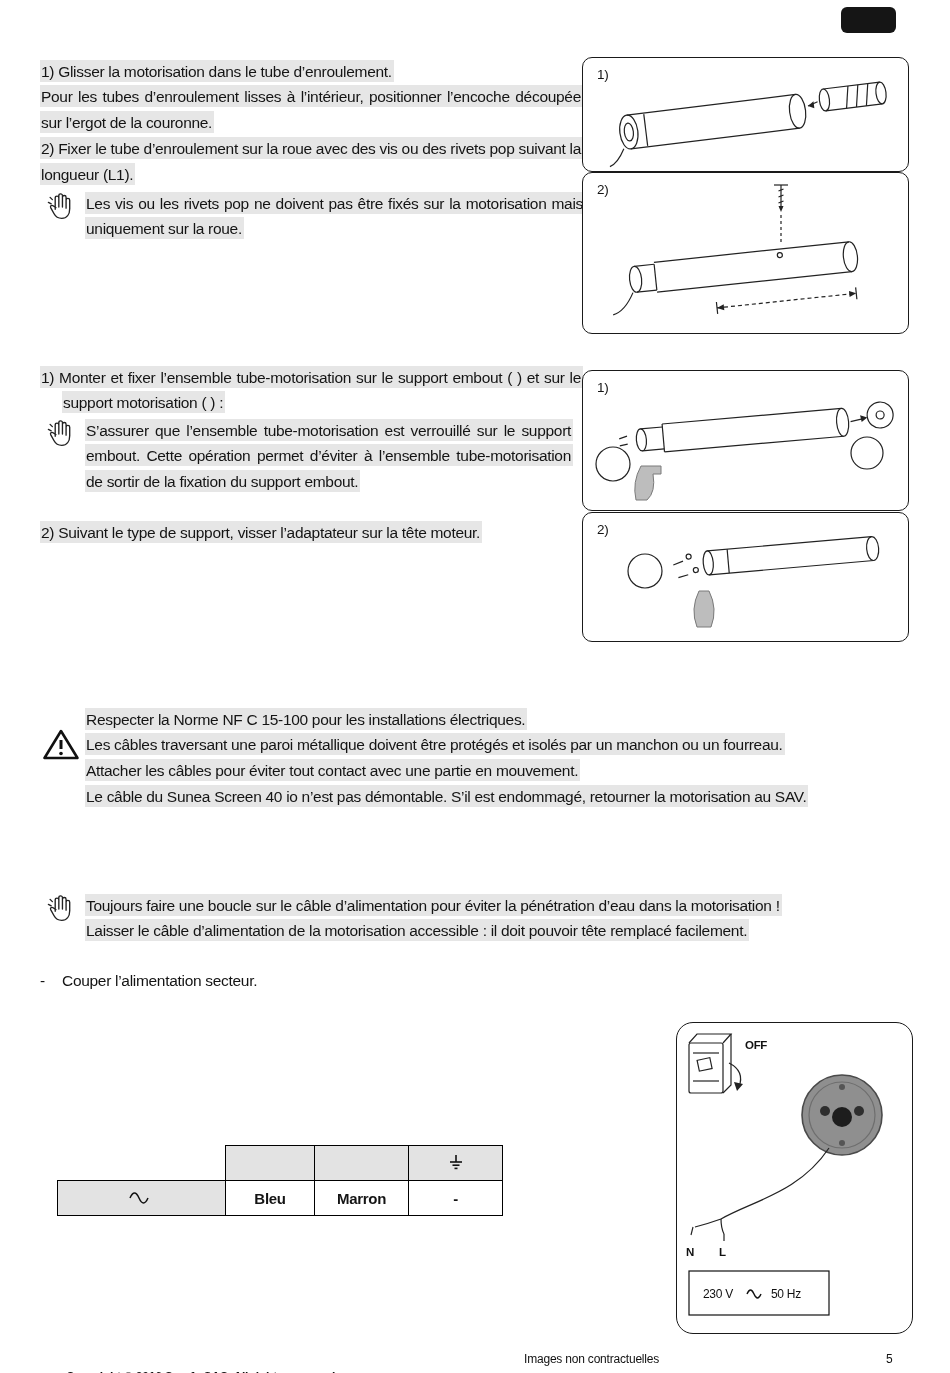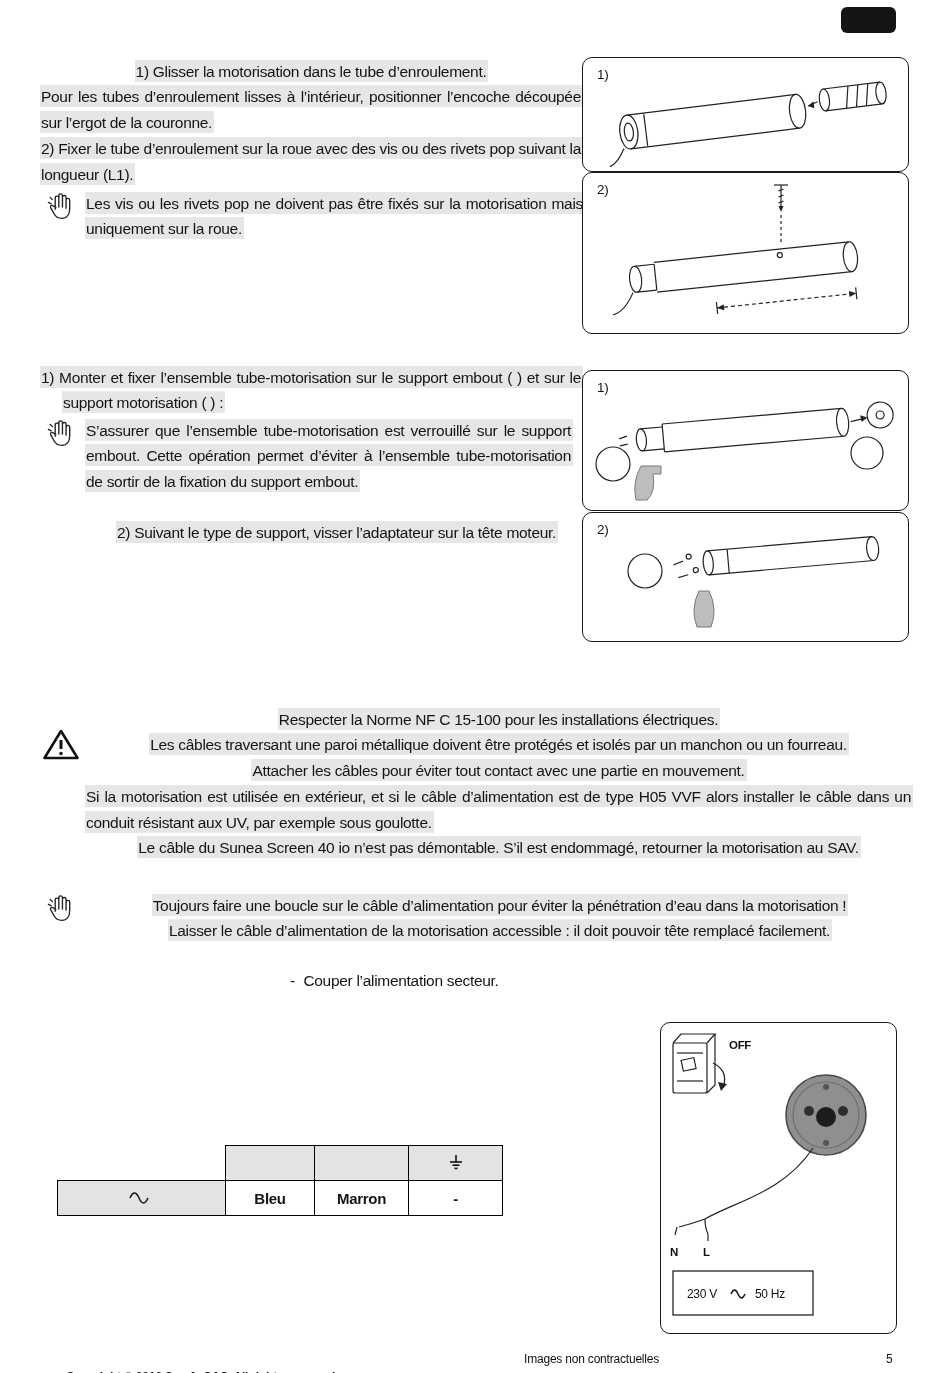"1) Glisser la motorisation dans" p { text-align: center -> none }
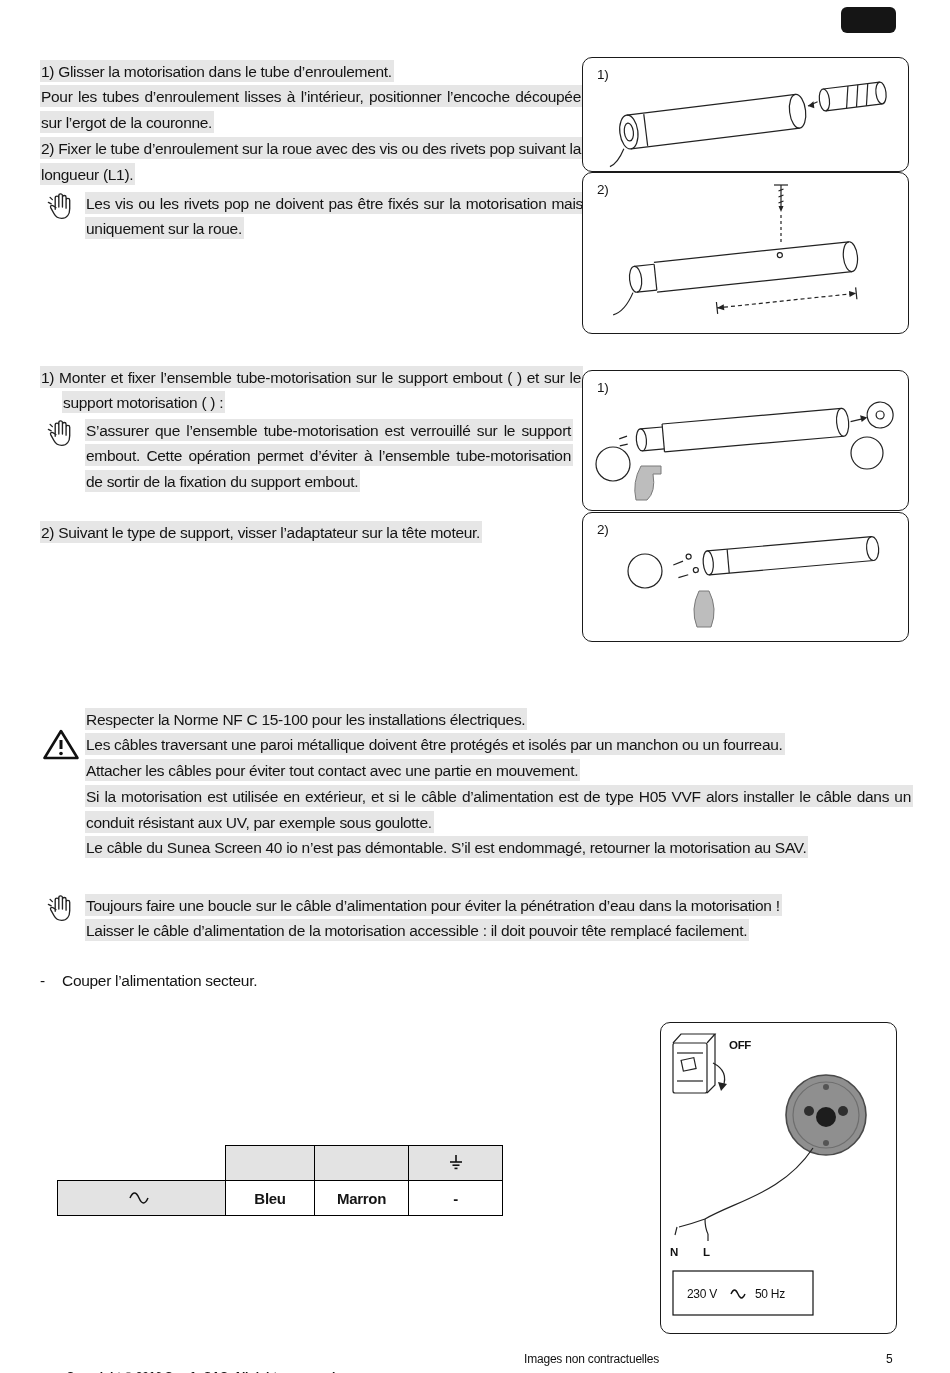"Si la motorisation est utilisée" p.jt { html: <p><span>Si la motorisation est utilisée en extérieur, et si le câble d’alimentation est de type H05 VVF alors installer le câble dans un conduit résistant aux UV, par exemple sous goulotte.</span></p> -> none }
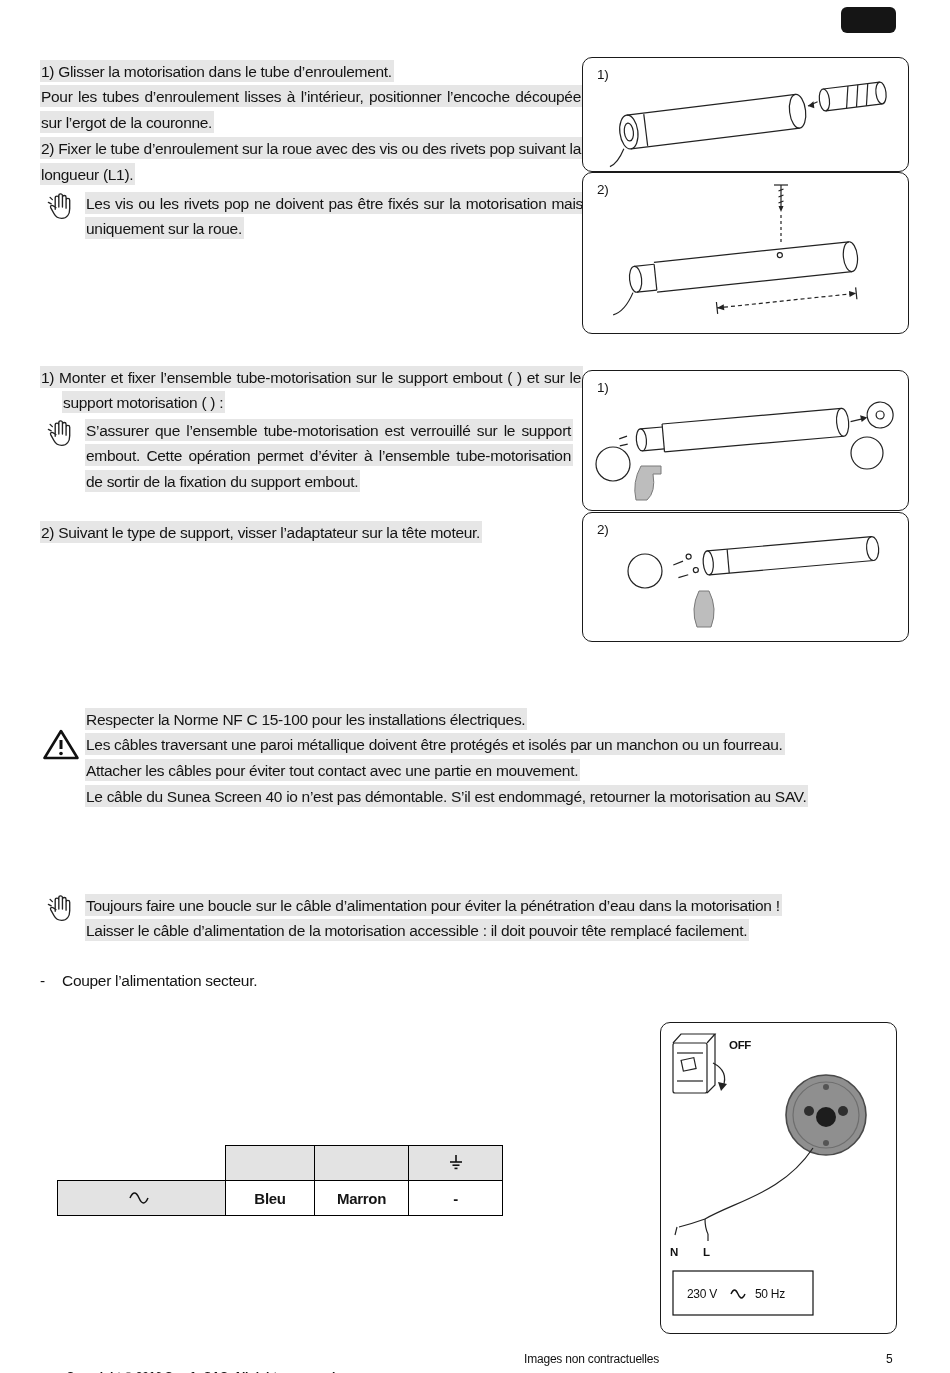"OFF" div.figbox { border-radius: none -> 17px; left: 660px -> 676px }
